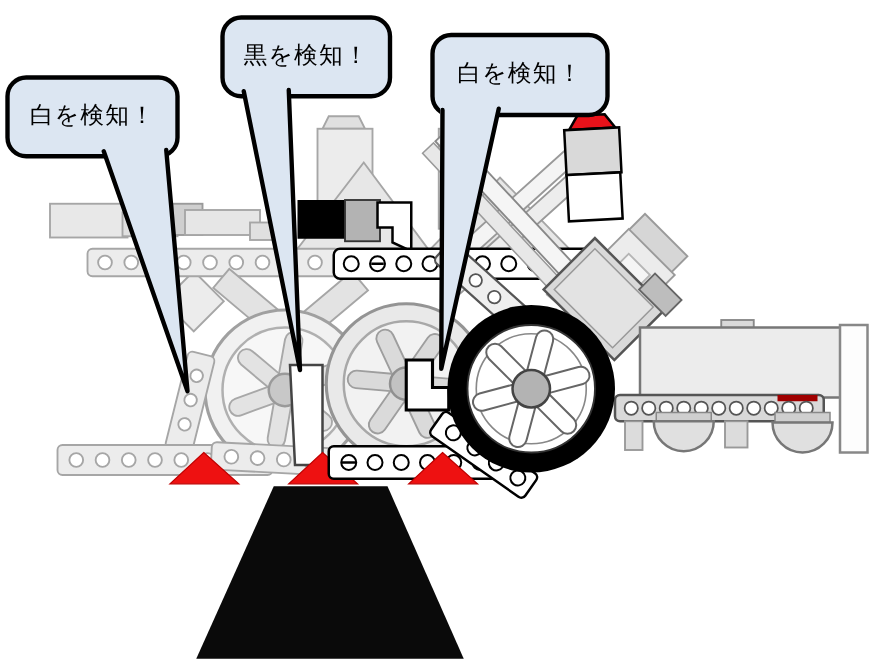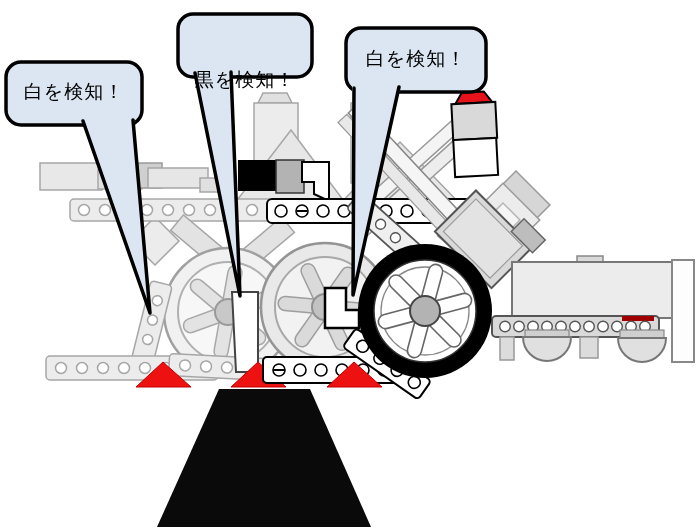"黒を検知！" div.bubble-text { margin-top: 36px -> none }
